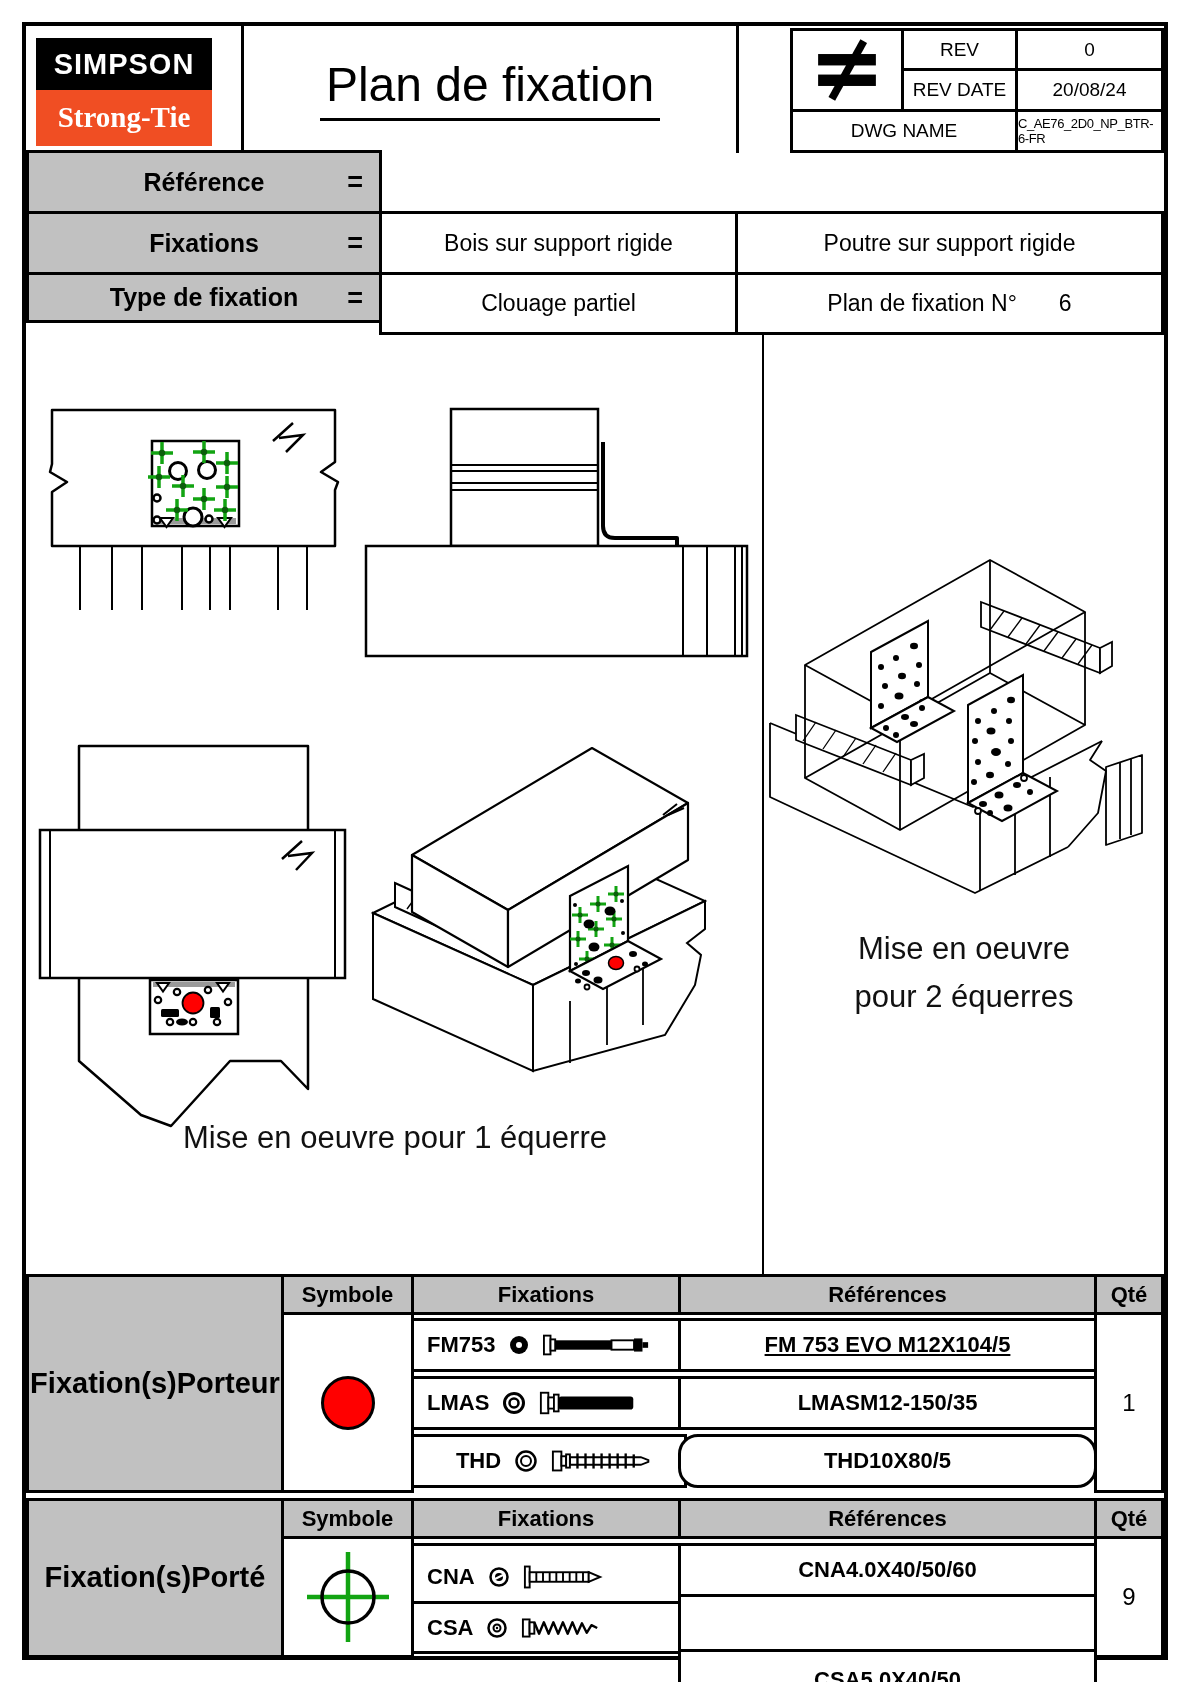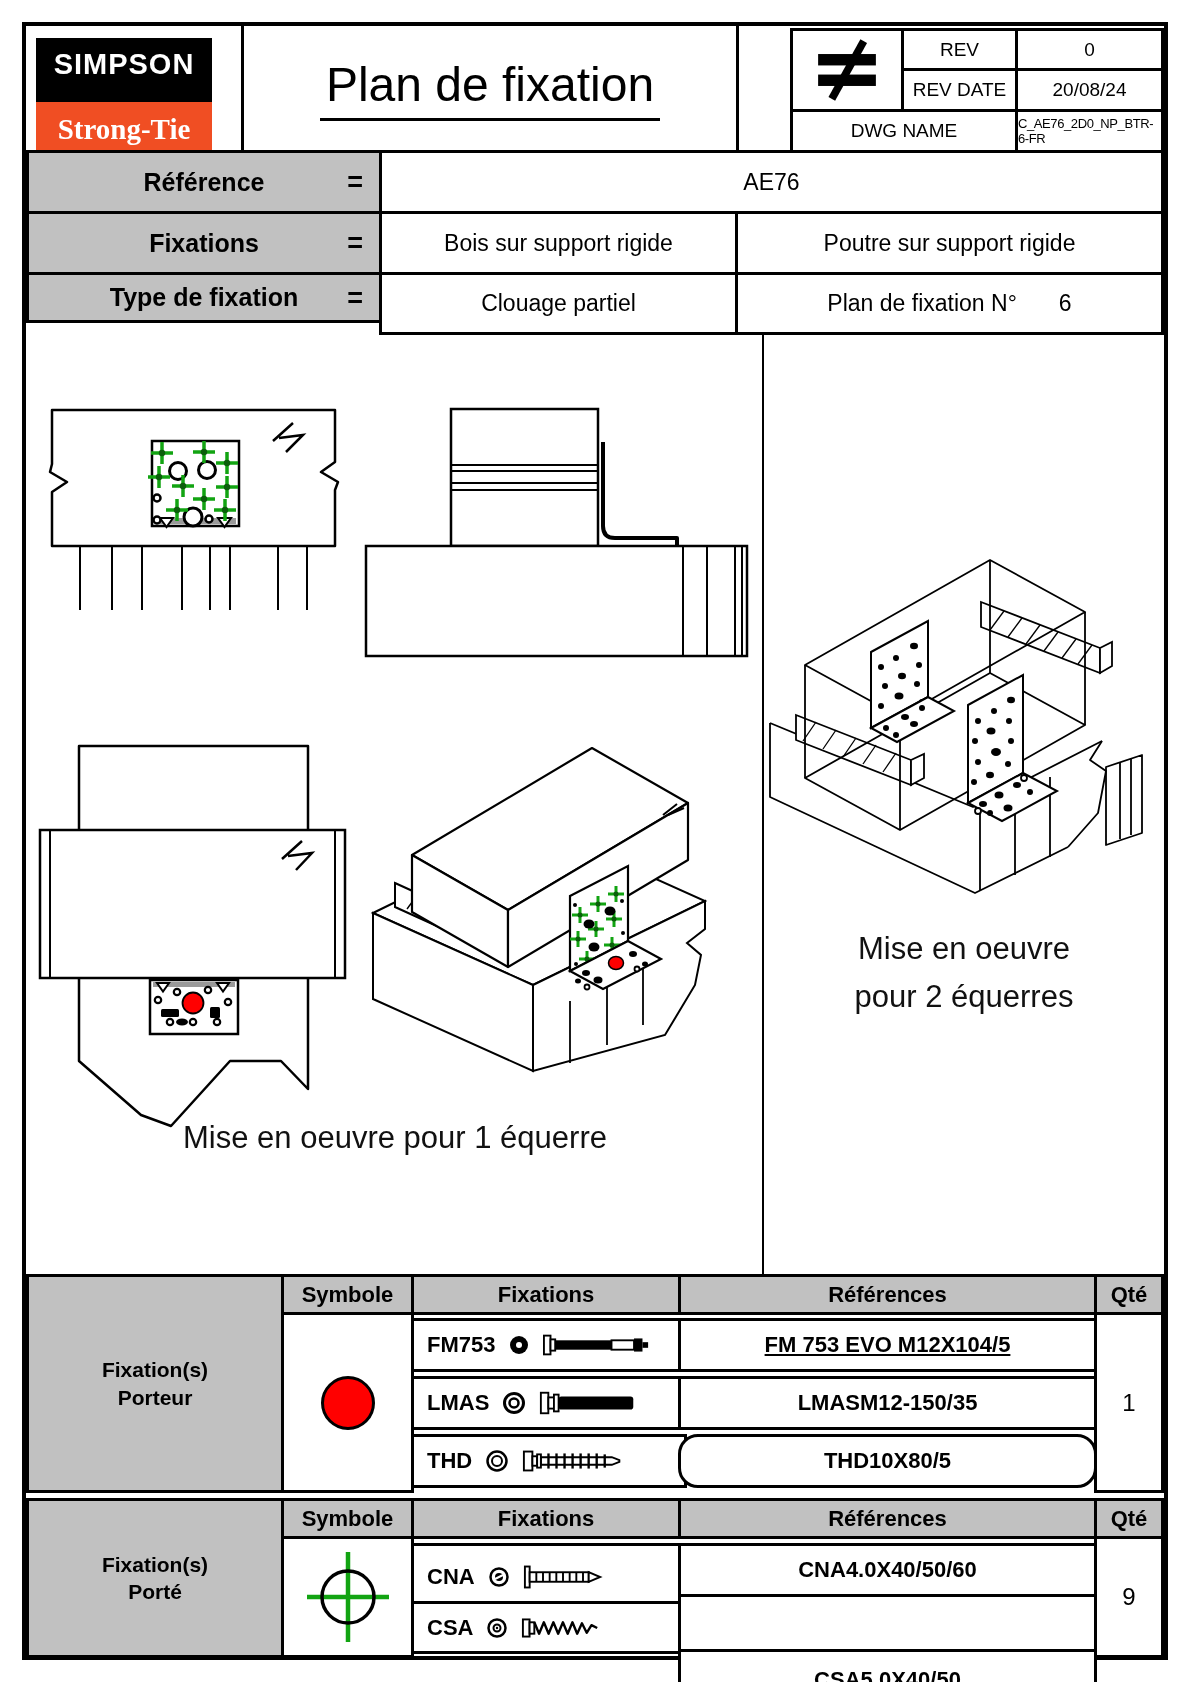"SIMPSON" .logo-top { padding: 10px 0 21px -> 10px 0 9px }
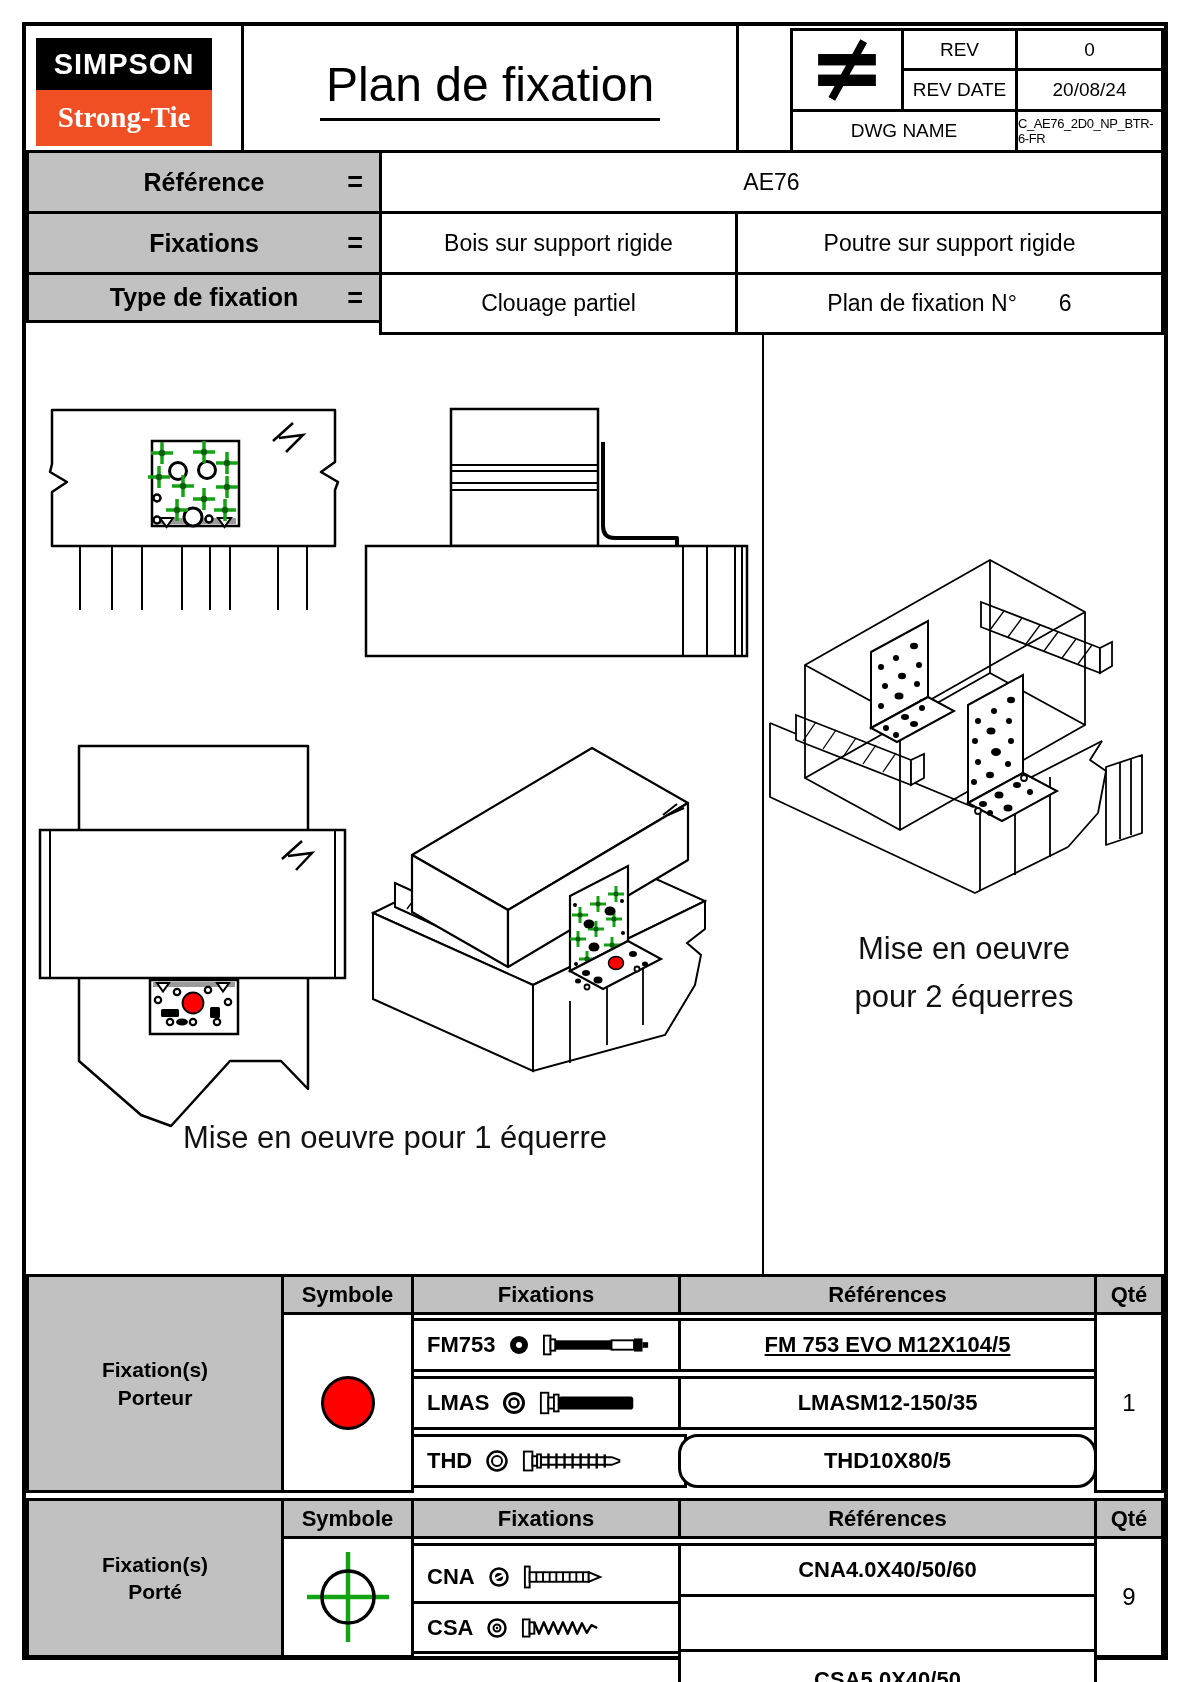"AE76" div.cell { html: <div>AE76</div> -> none }
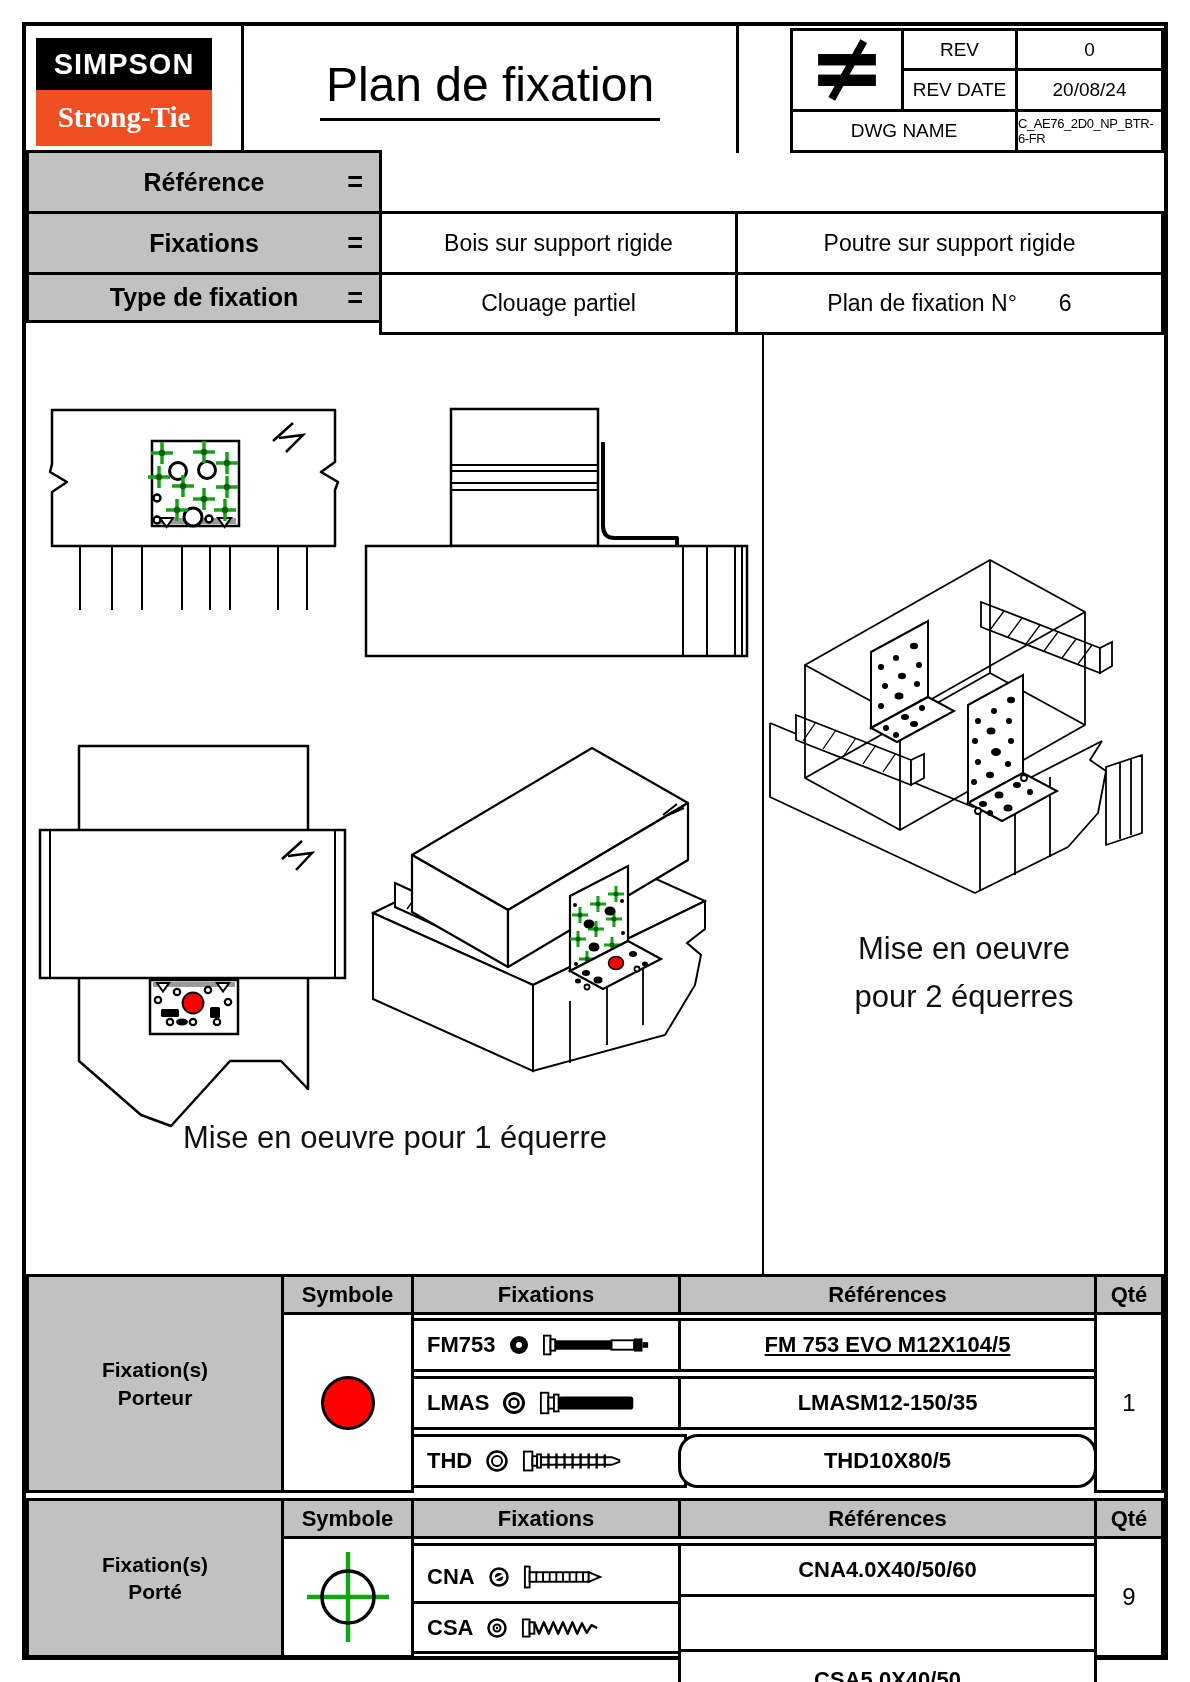"Fixation(s)" .group-label { flex-direction: column -> row; font-size: 21px -> 29px }
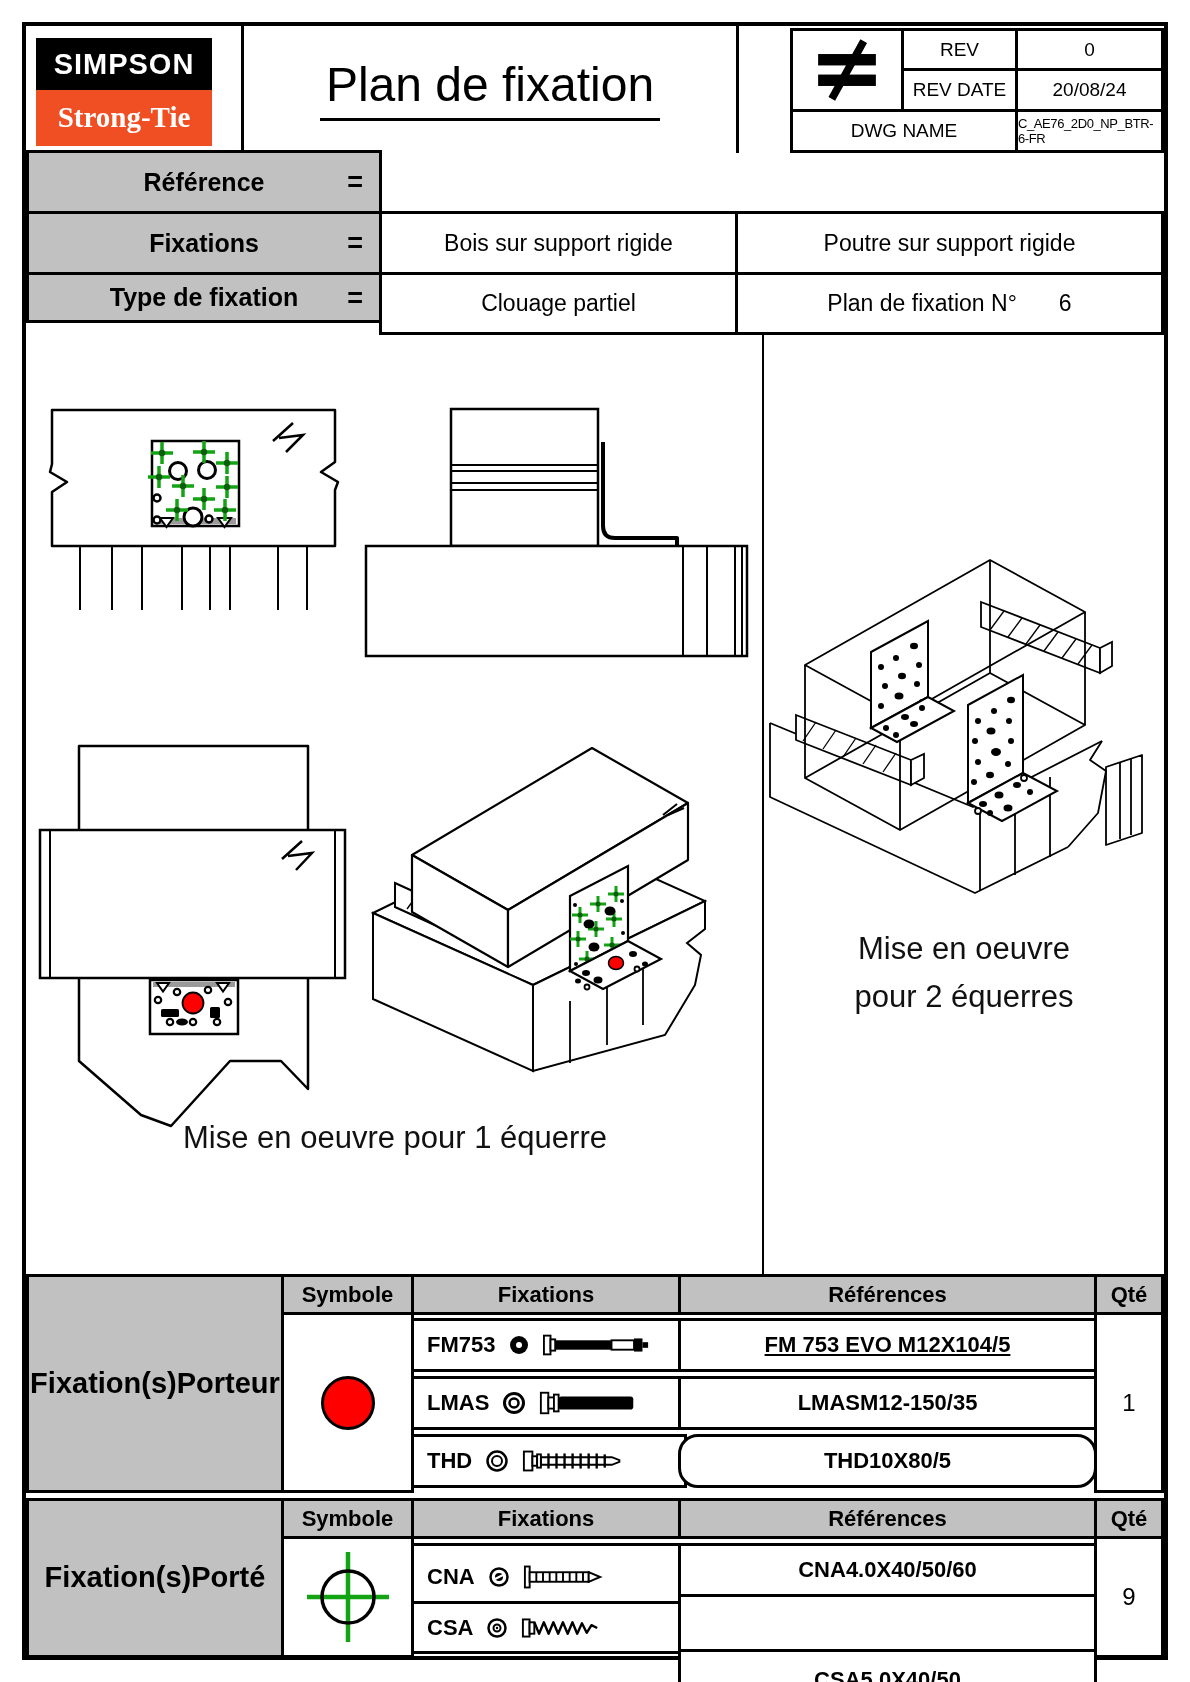"THD" div.cell { justify-content: none -> center }
